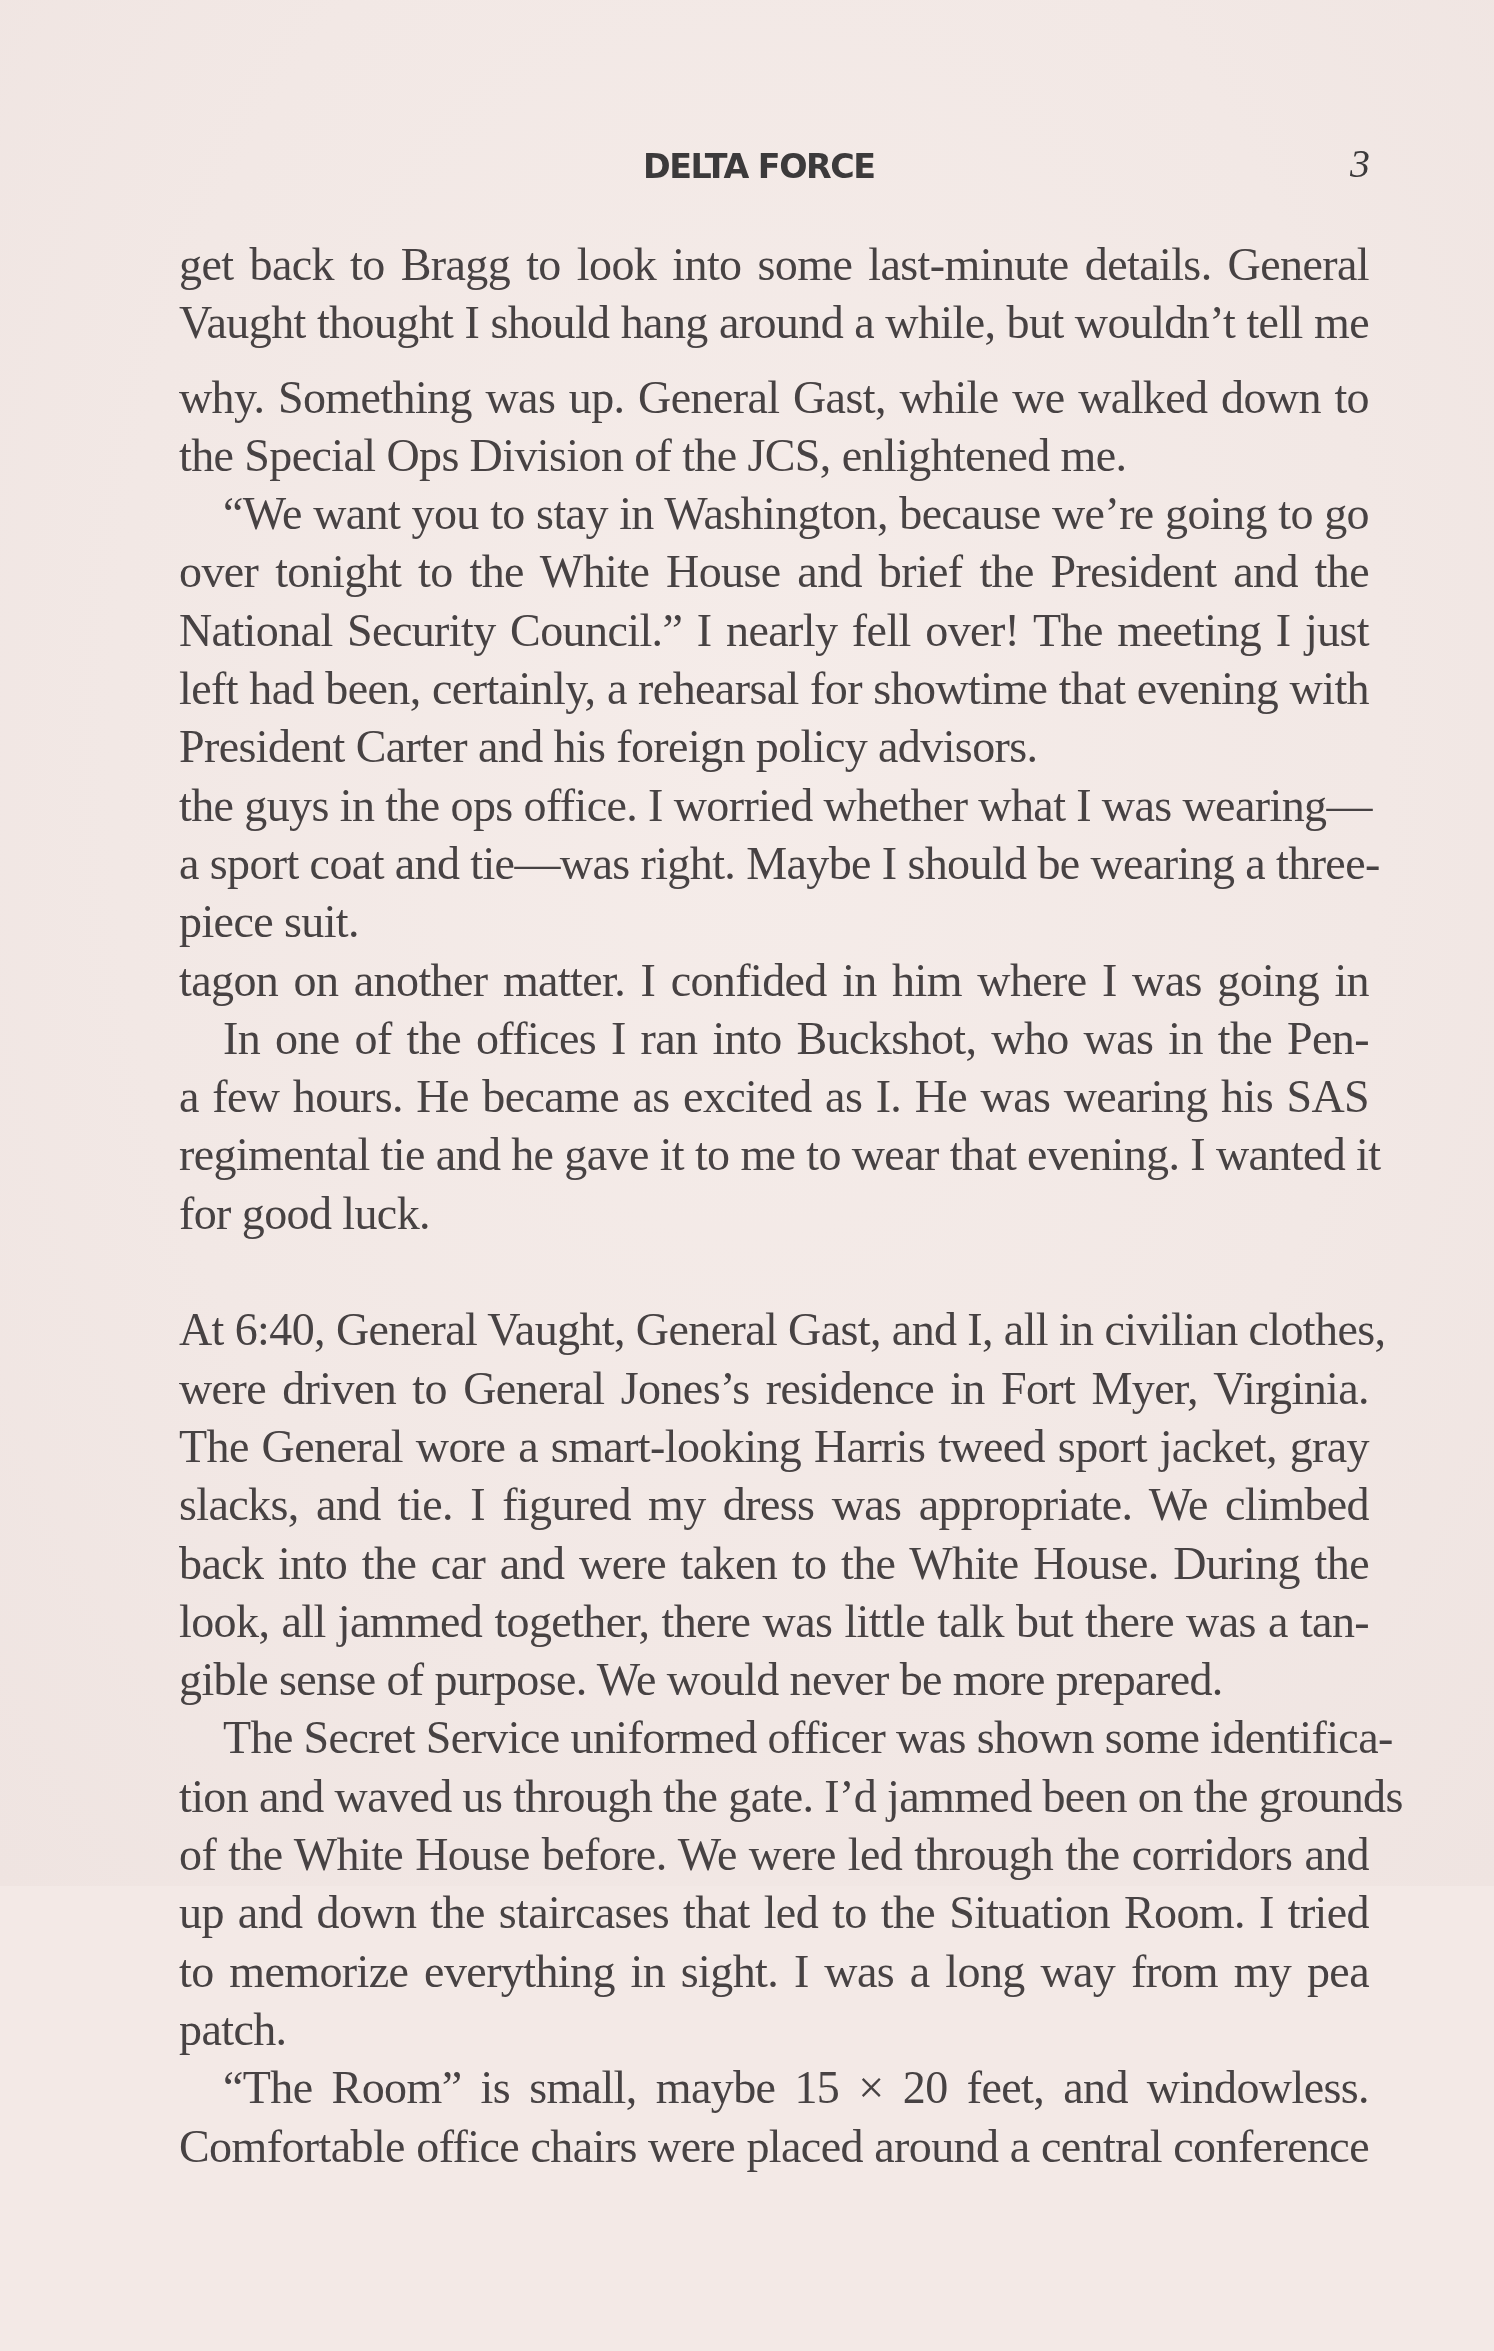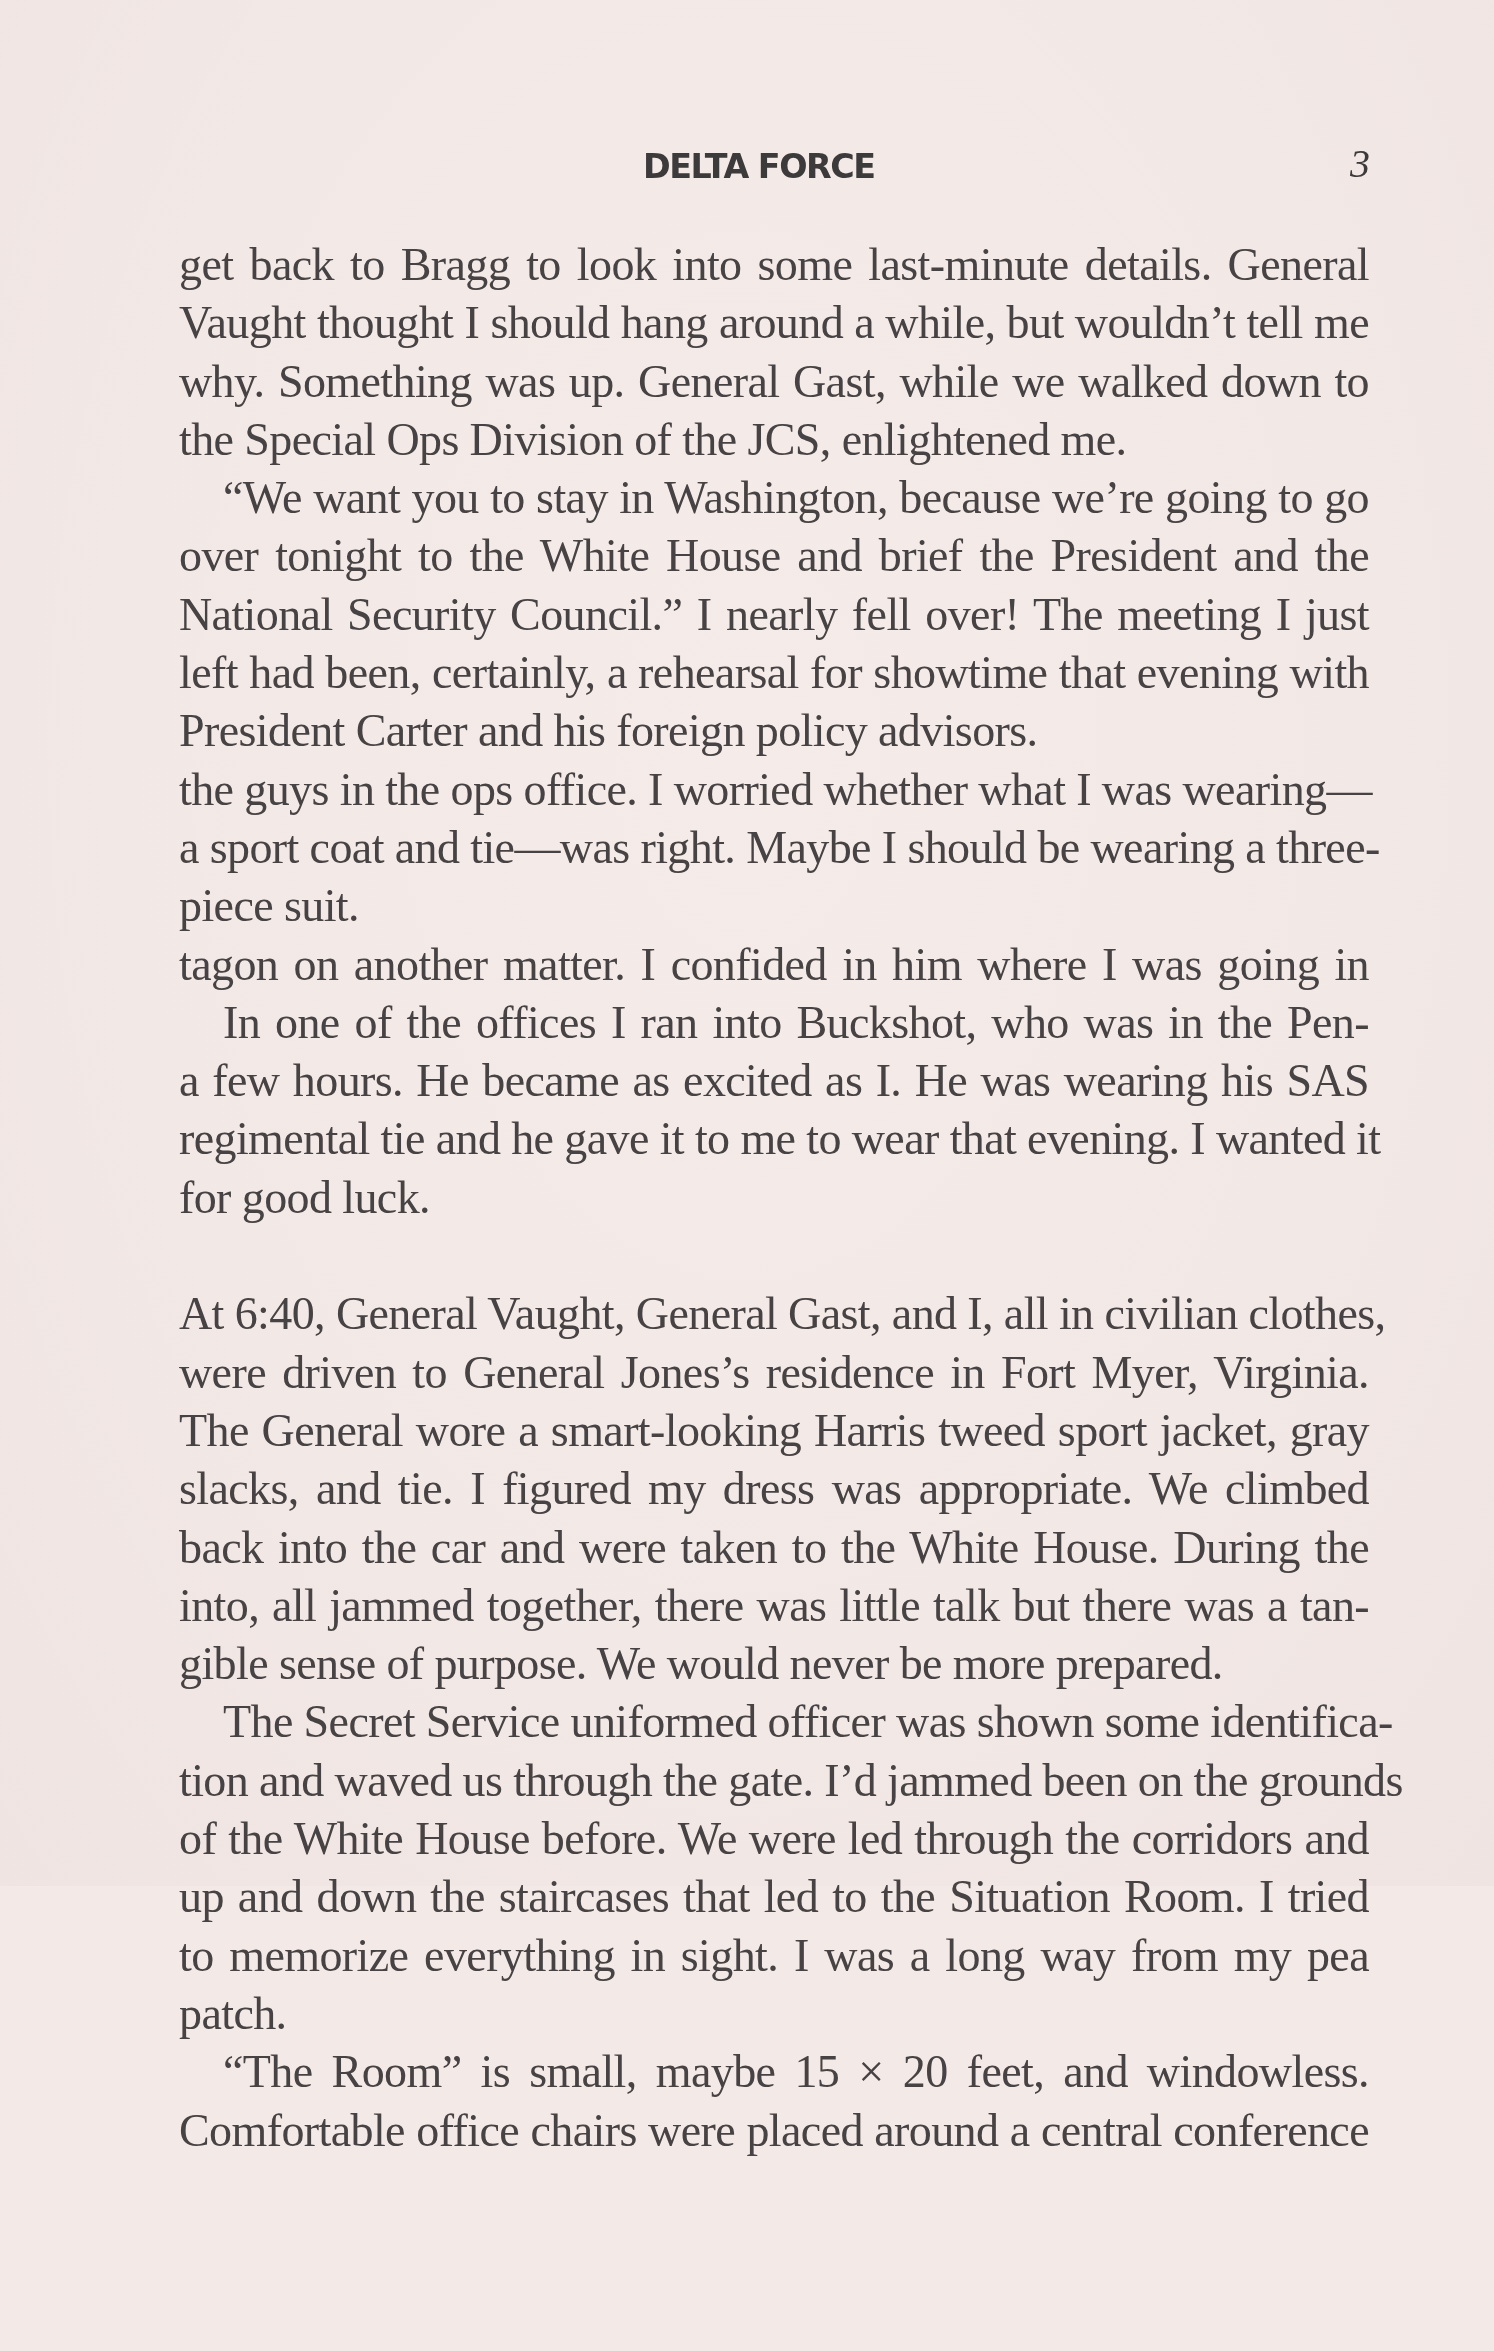"why. Something was up. General" div.line { margin-top: none -> 16px }
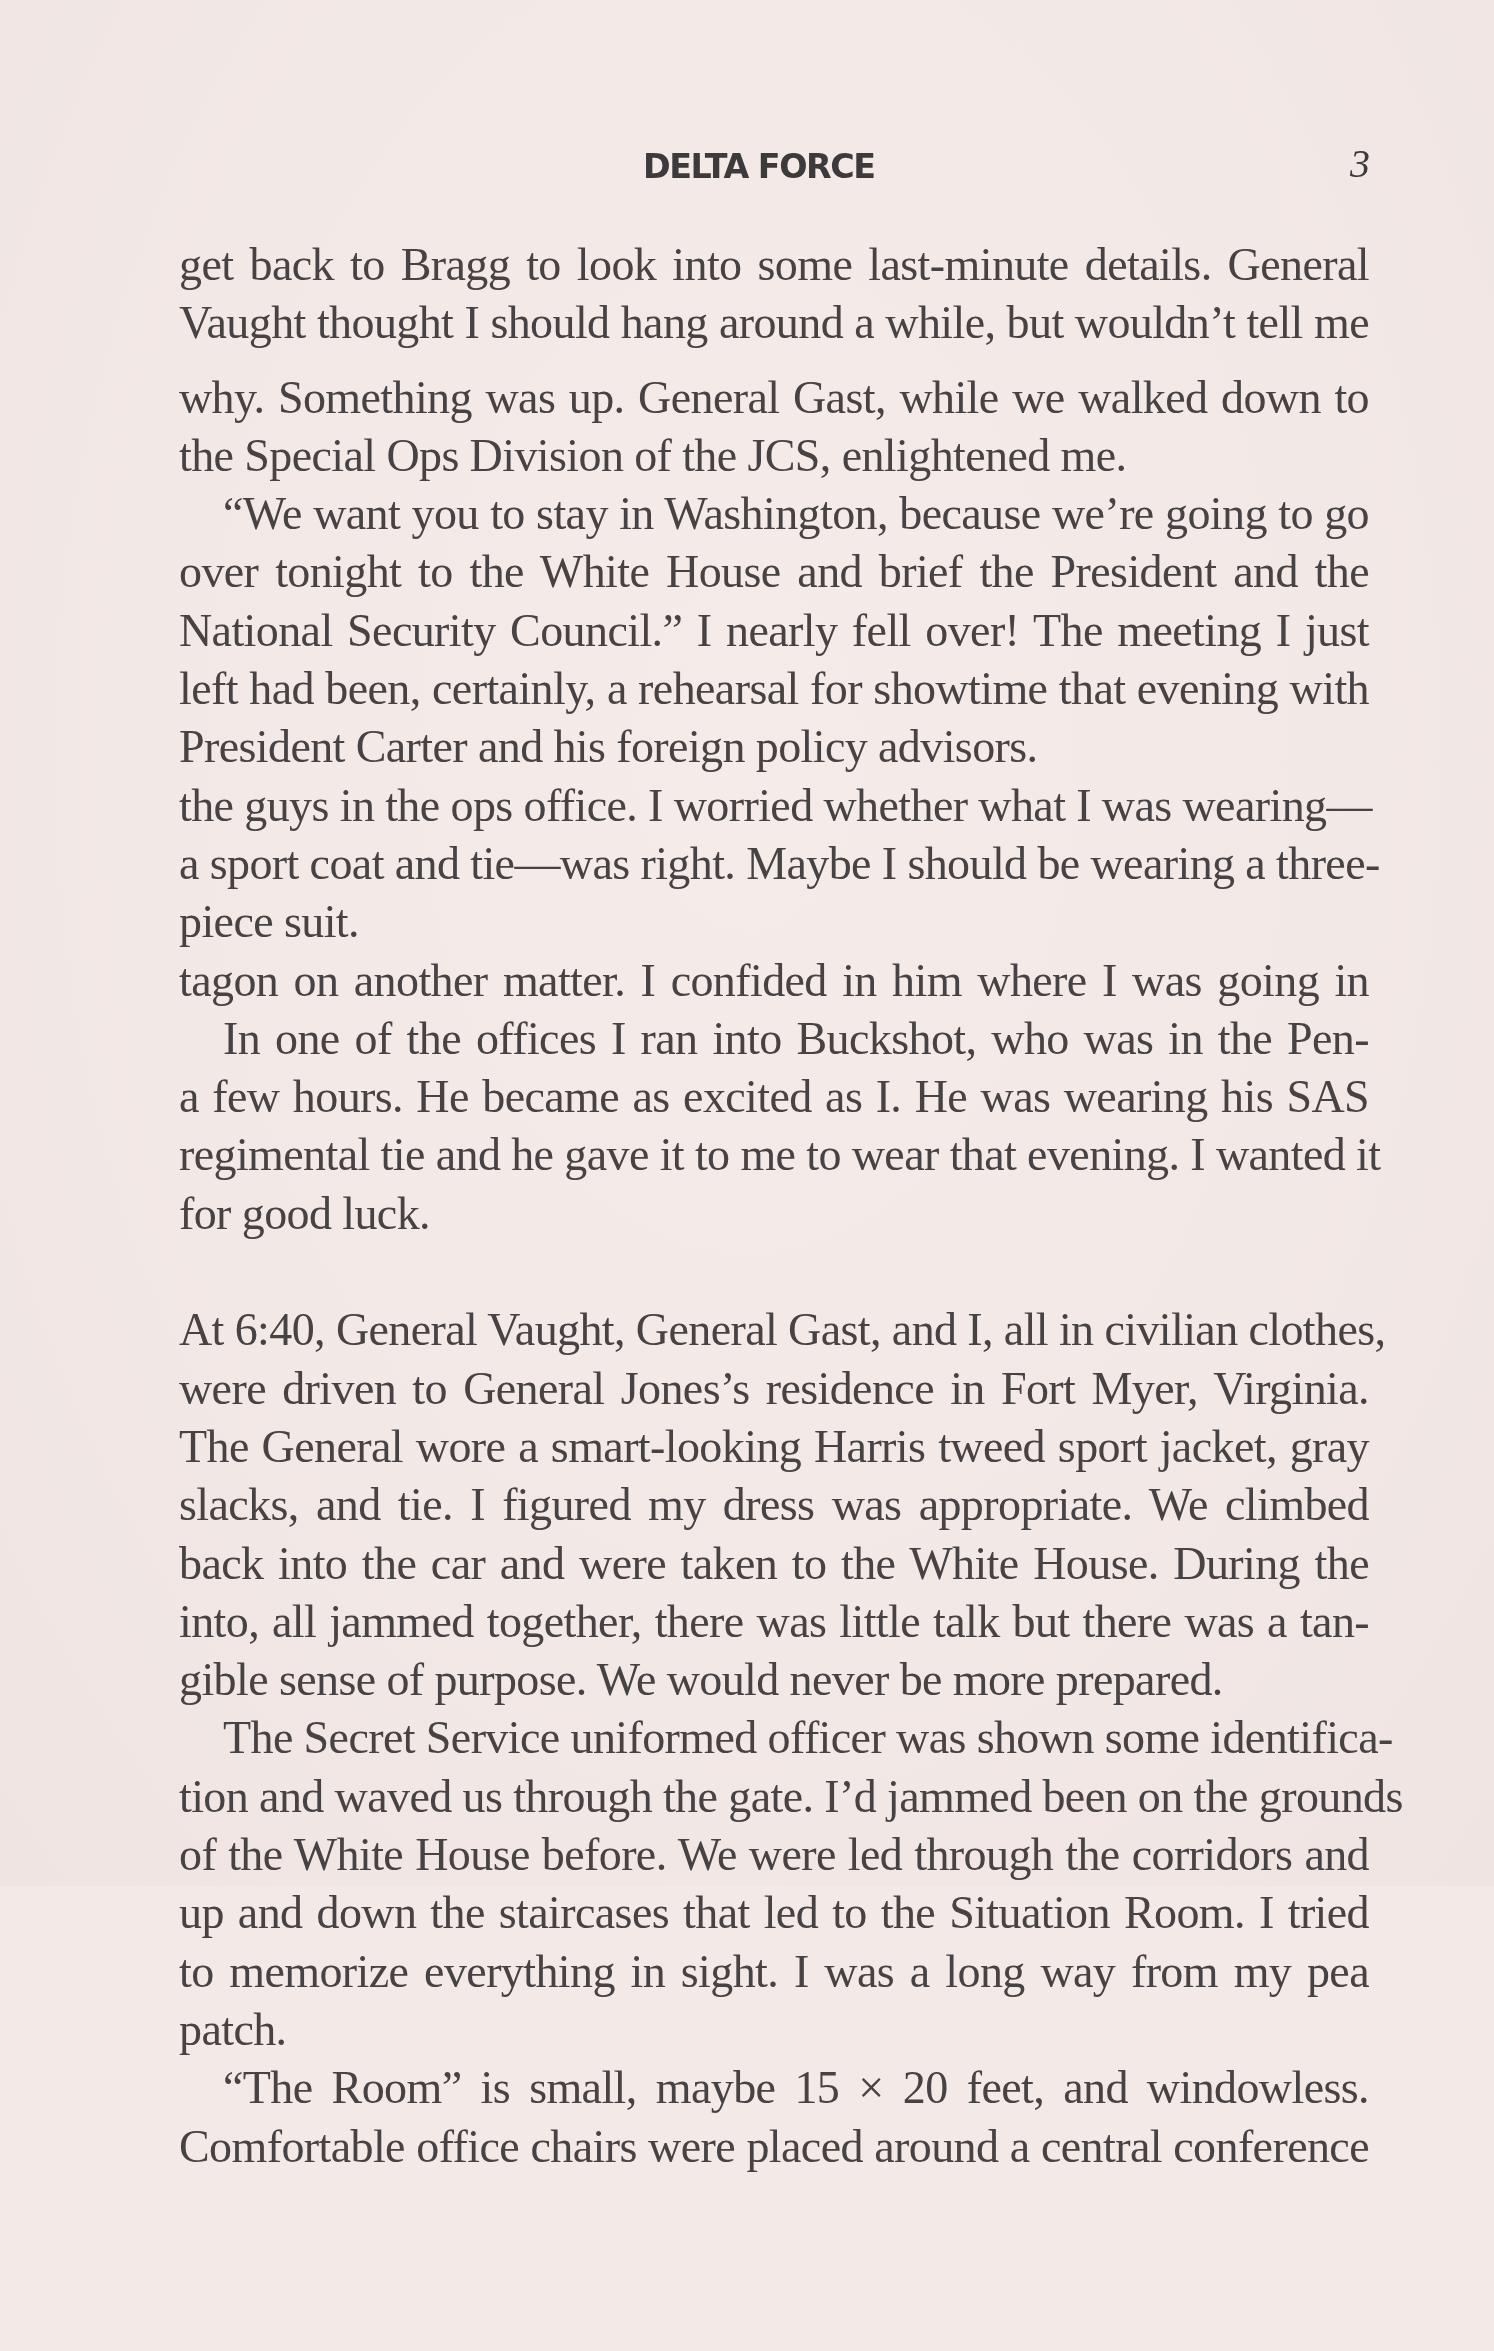"into, all jammed together, there" div.line { text: into -> look }
